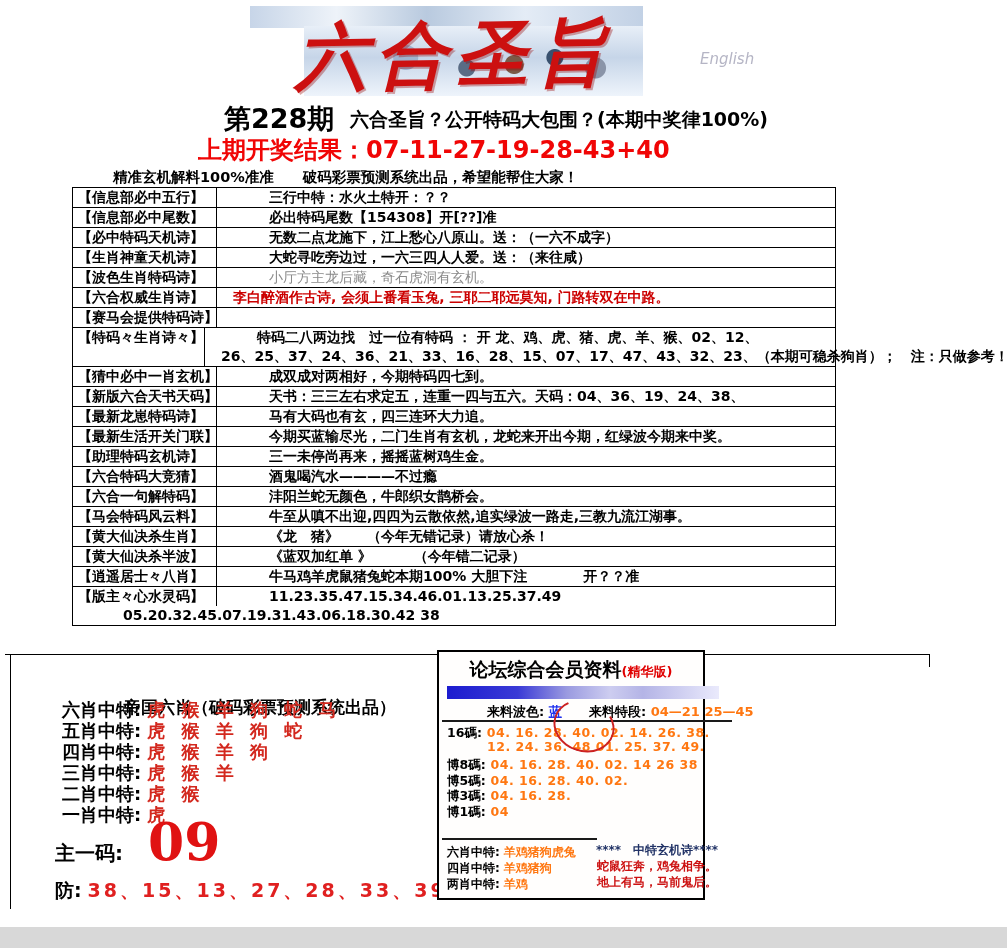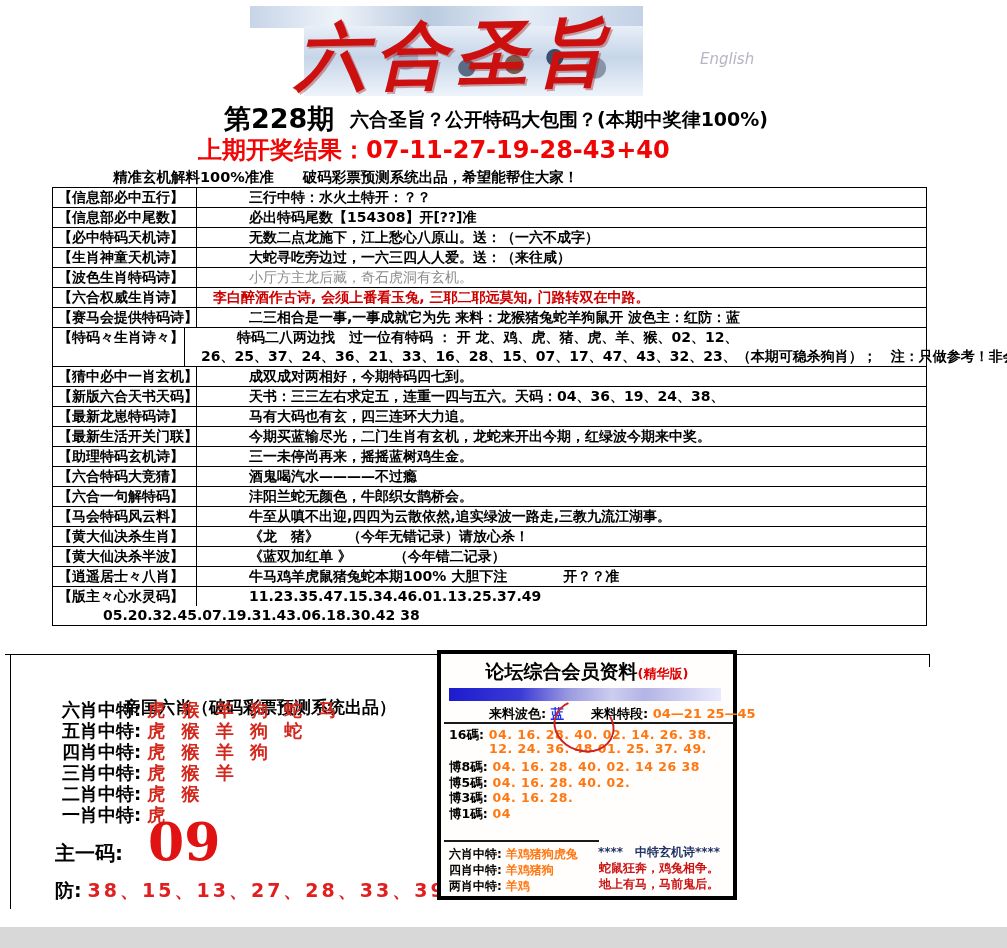"【信息部必中五行】" .ptable { left: 52px -> 72px; width: 875px -> 764px }
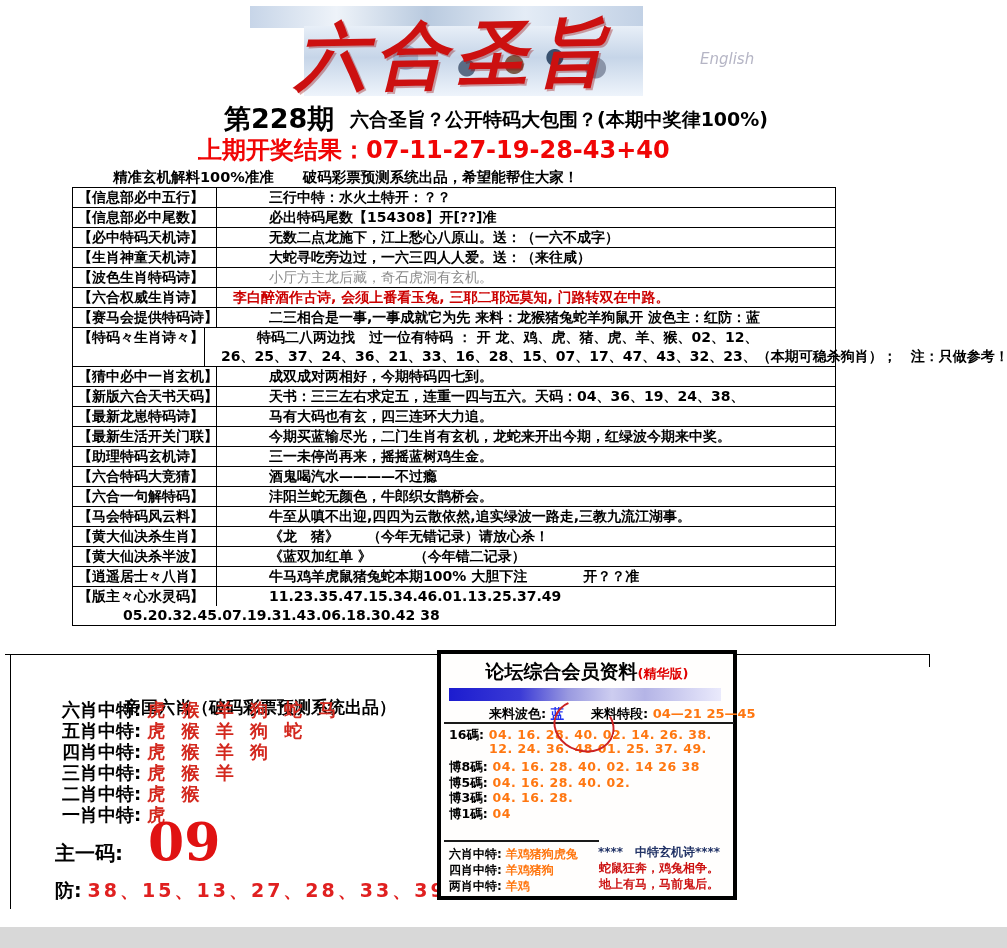"二三相合是一事,一事成就它为先 来料：龙猴猪兔蛇羊狗鼠开 波色主：红防：蓝" div.tcell { html: <div> <div>二三相合是一事,一事成就它为先 来料：龙猴猪兔蛇羊狗鼠开 波色主：红防：蓝</div> </div> -> none }
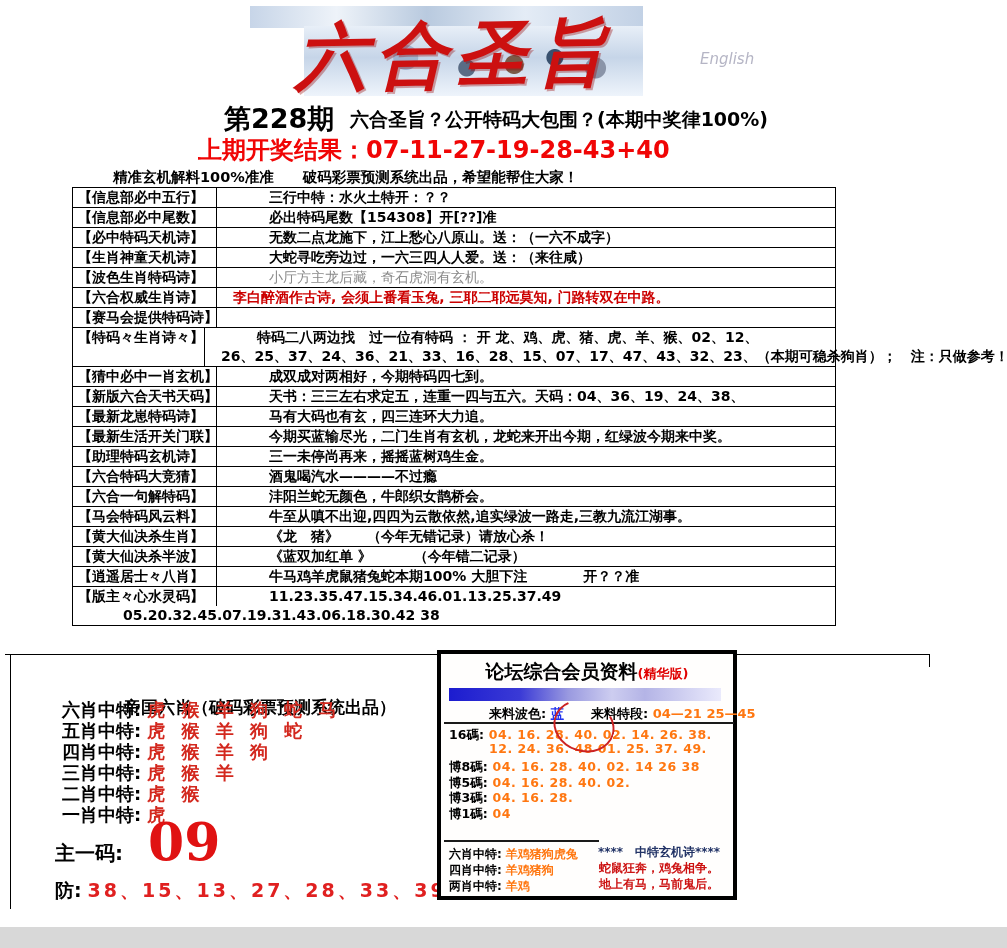"论坛综合会员资料(精华版)" .forum-box { border: 4px solid #000000 -> 2px solid #000000; width: 300px -> 268px }
